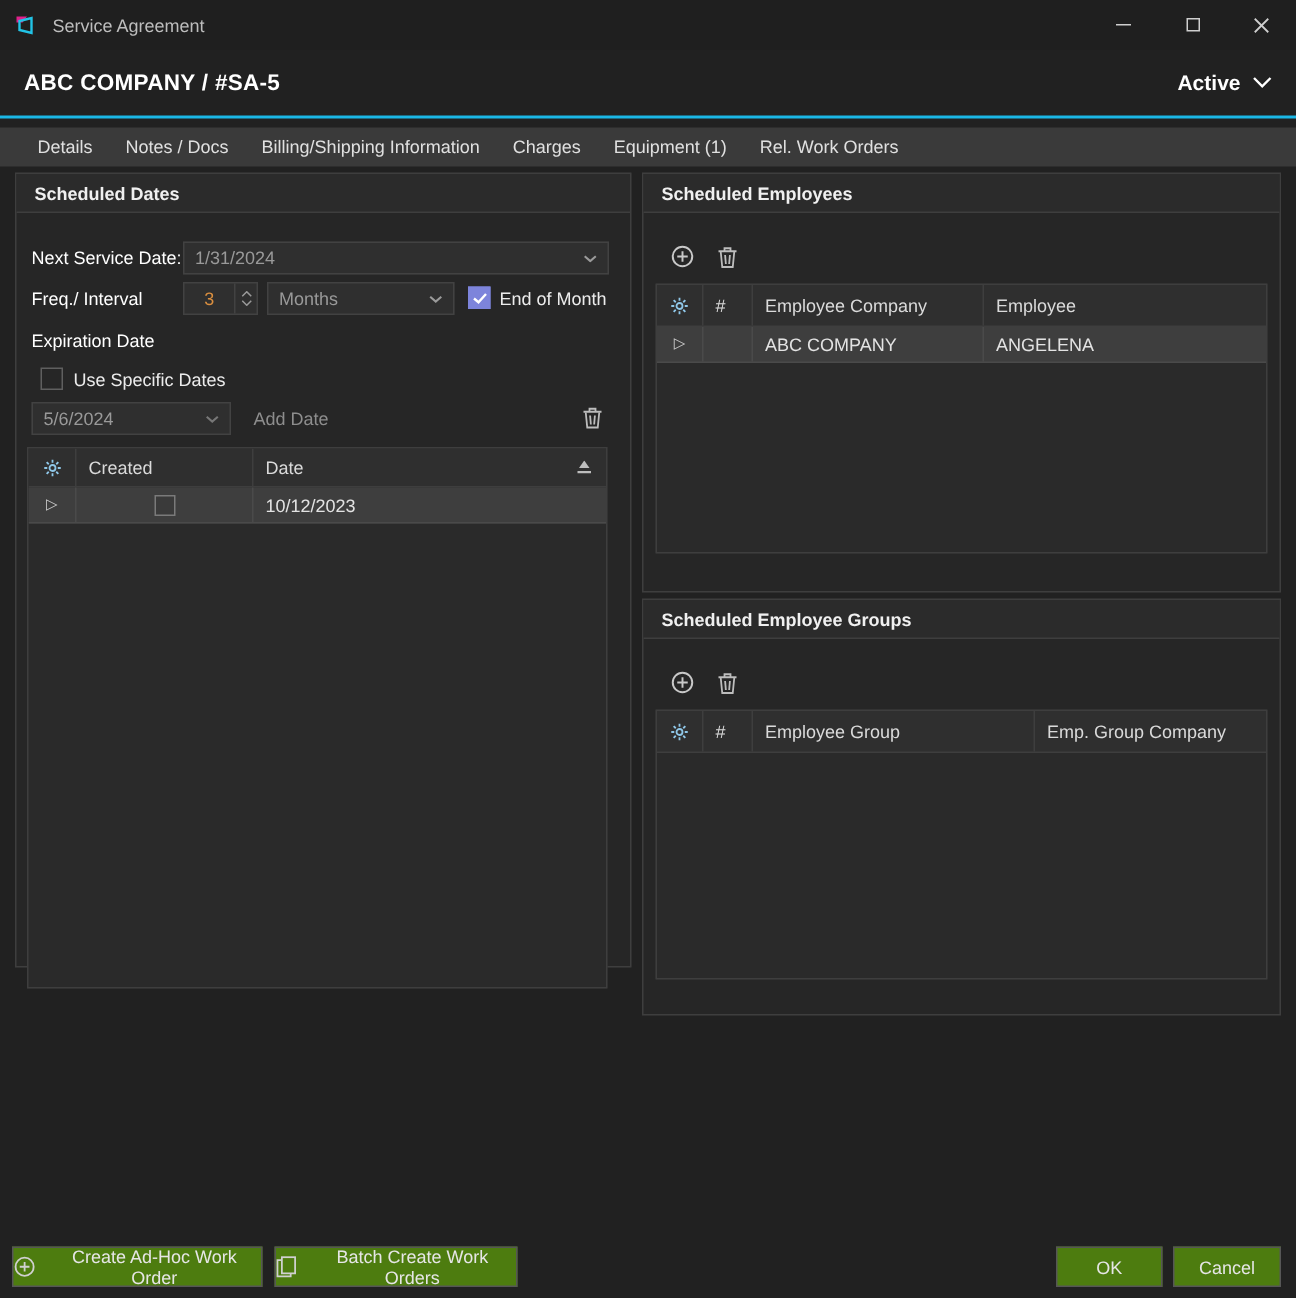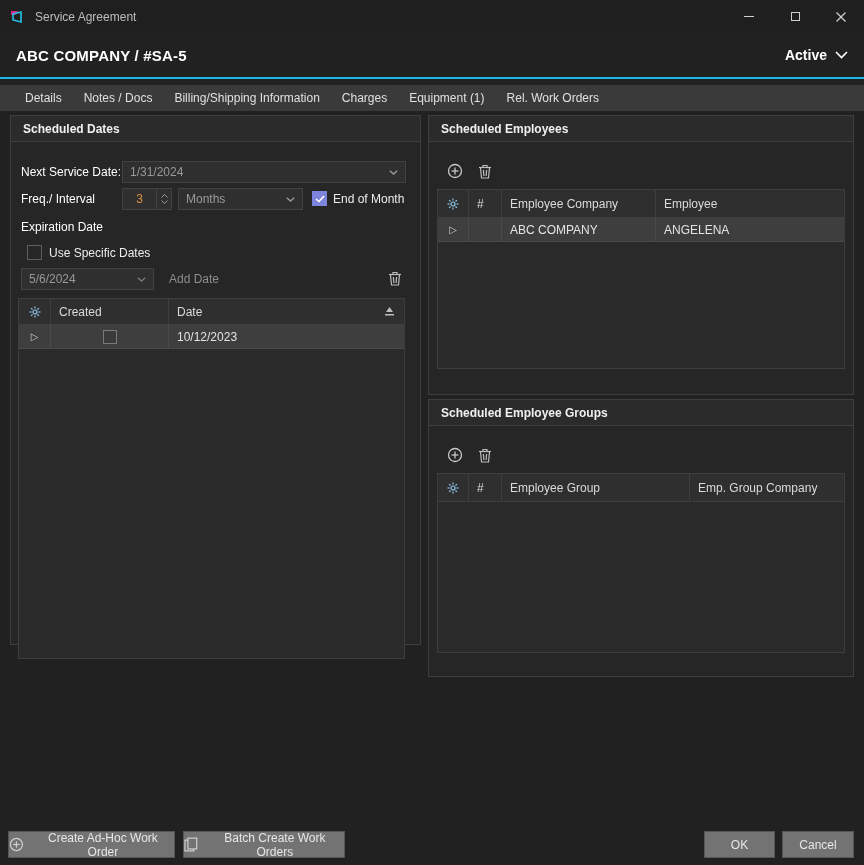"Create Ad-Hoc Work Order" .fbtn { background: #737373 -> #4d7c0f }
